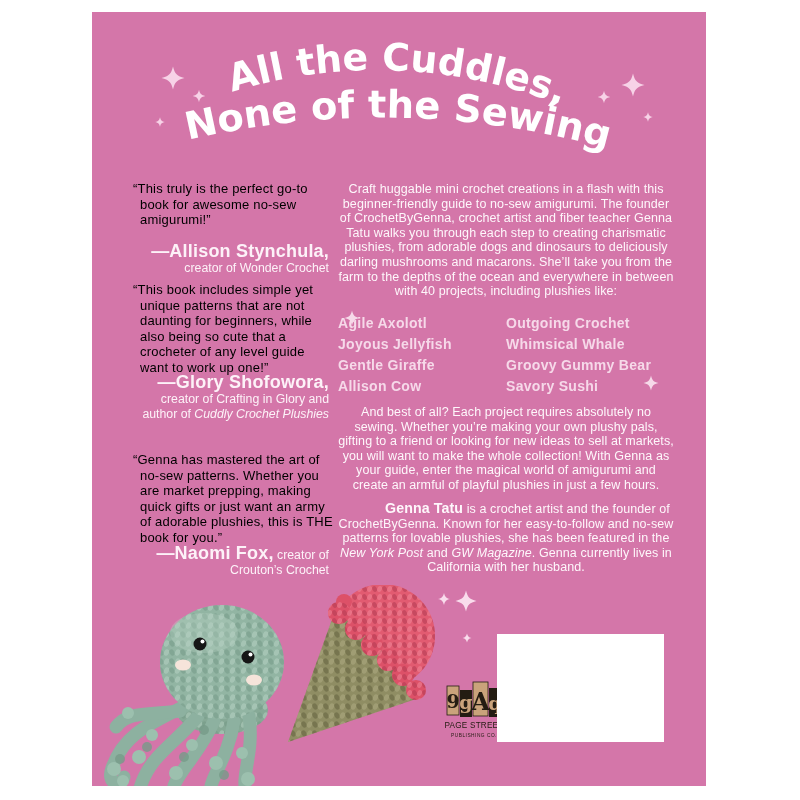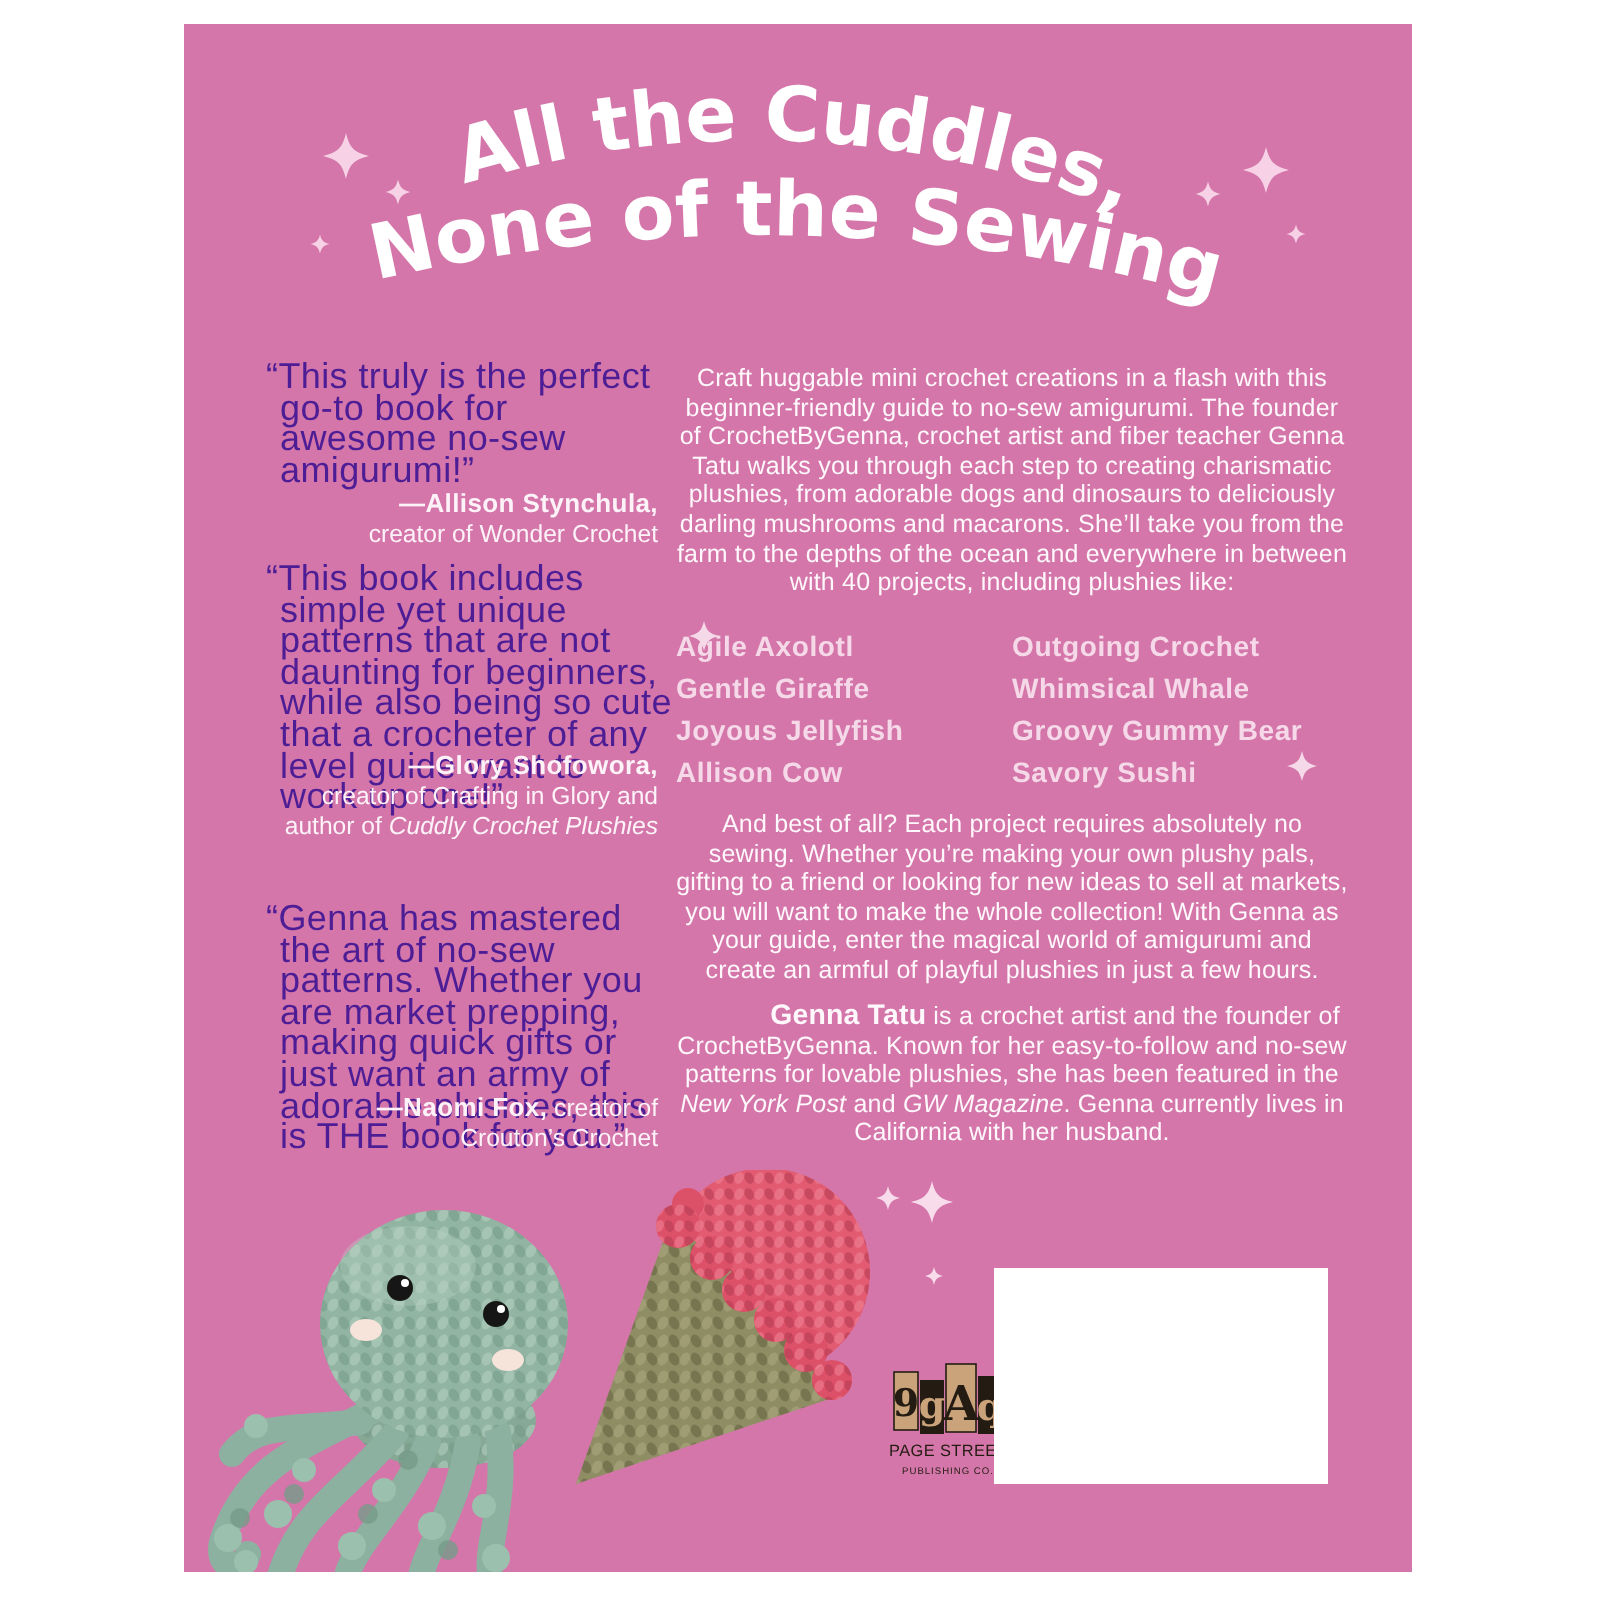"“This truly is the perfect" .quote { color: #4c1d95 -> #000000; font-size: 18px -> 13px }
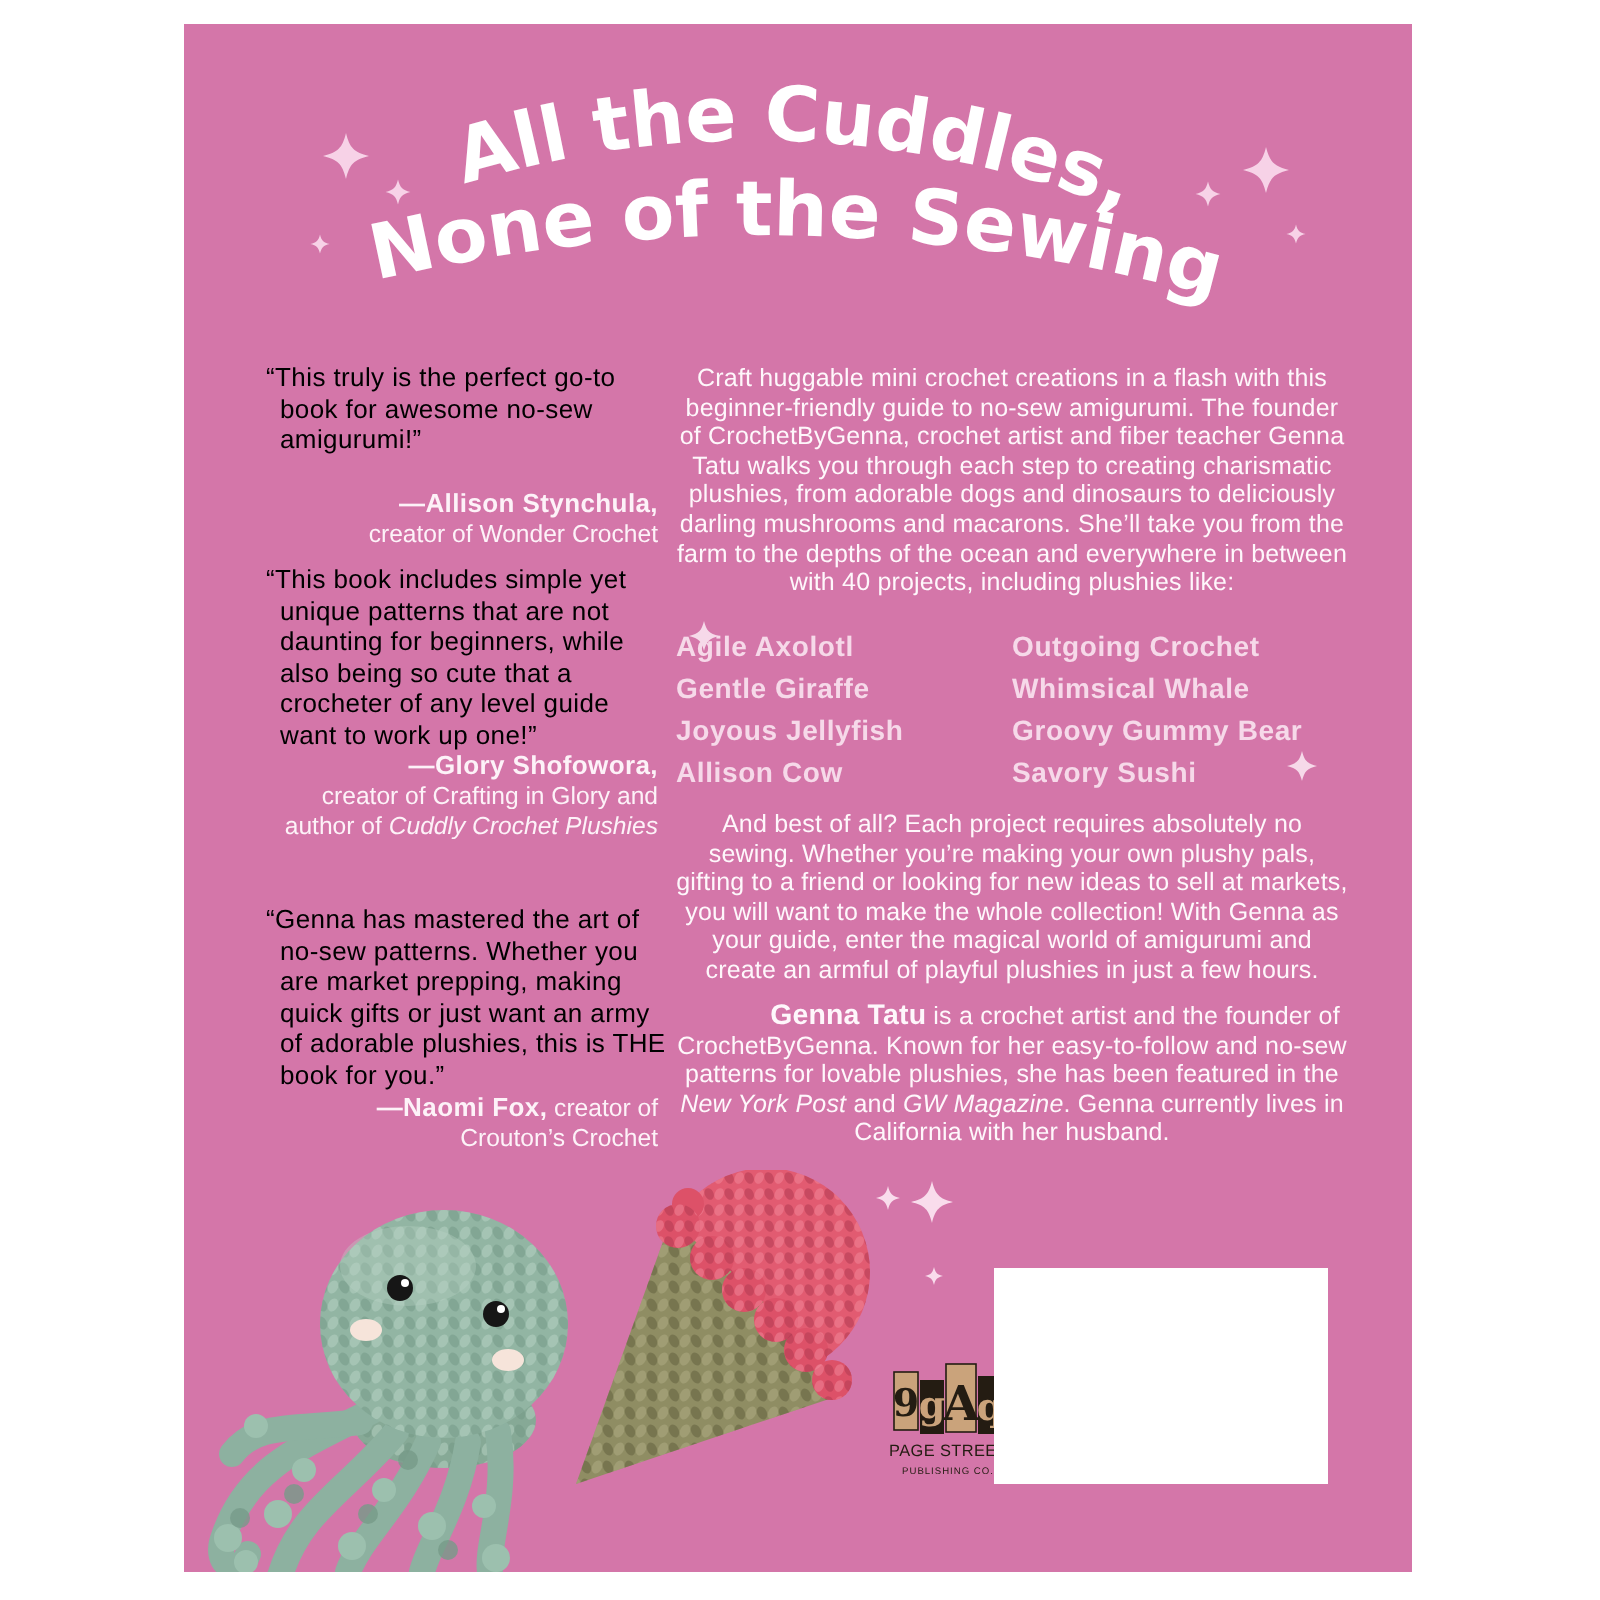"—Allison Stynchula," .attr b { font-size: 13px -> 18px }
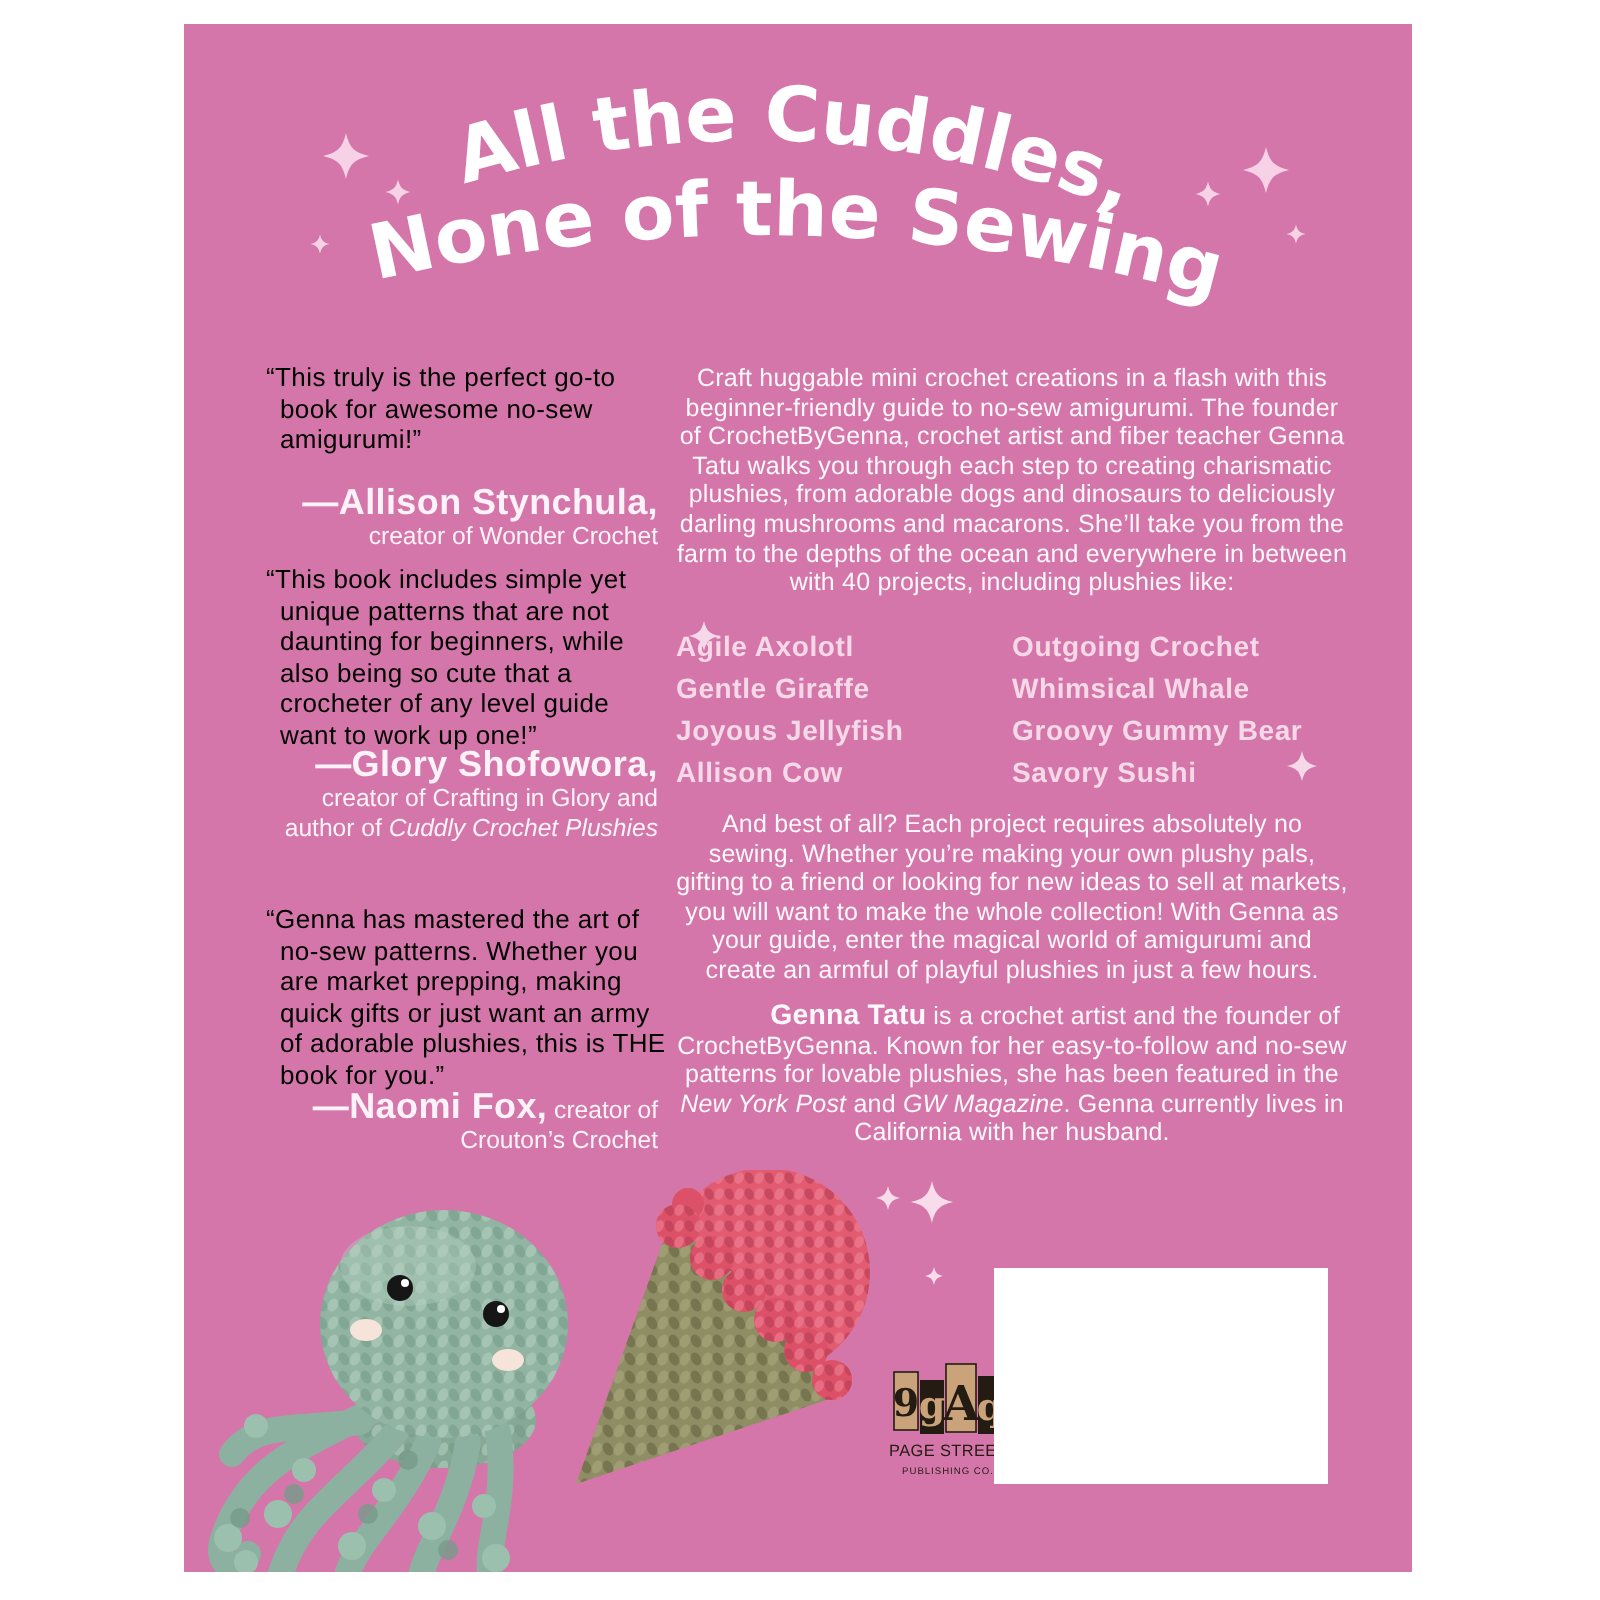"Gentle Giraffe" div { order: before "Joyous Jellyfish" -> after "Joyous Jellyfish" }
